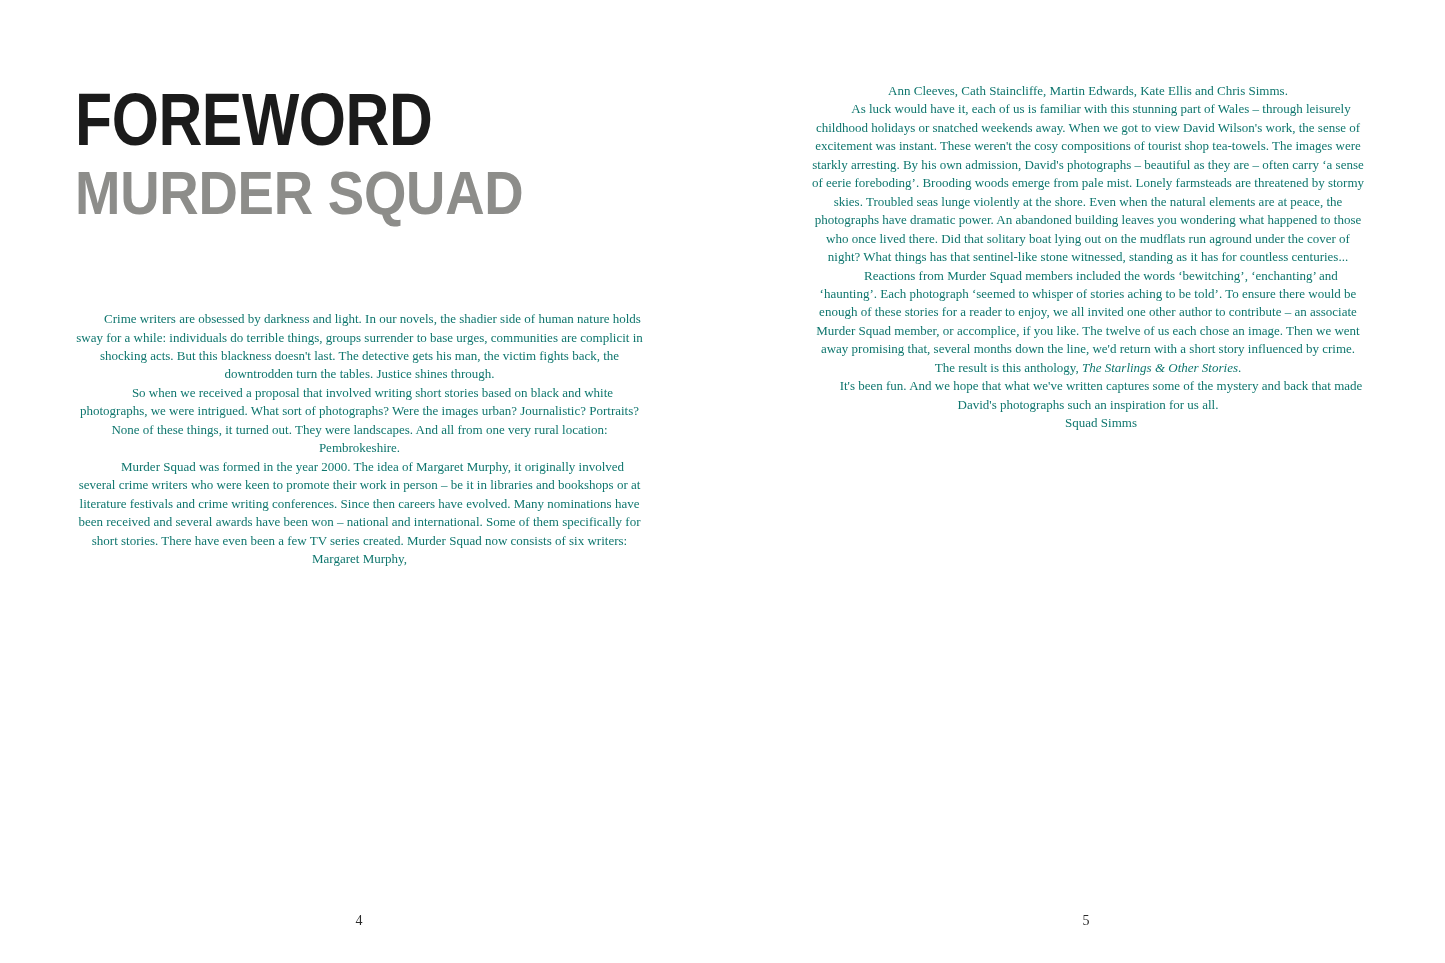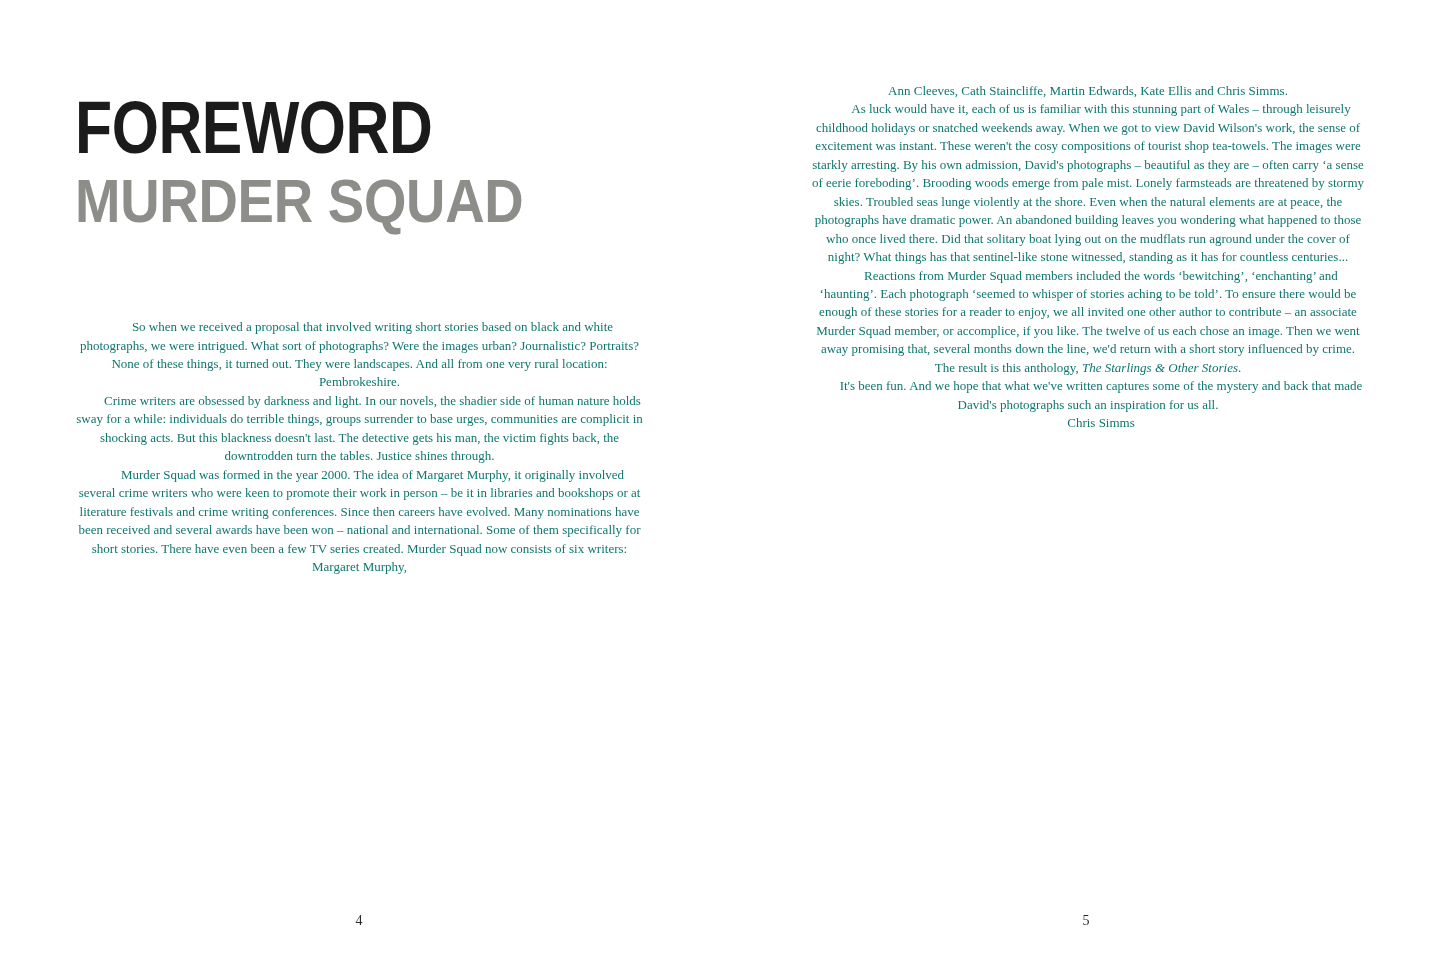"FOREWORD" .page-left { padding: 16px 78px 0 75px -> 8px 78px 0 75px }
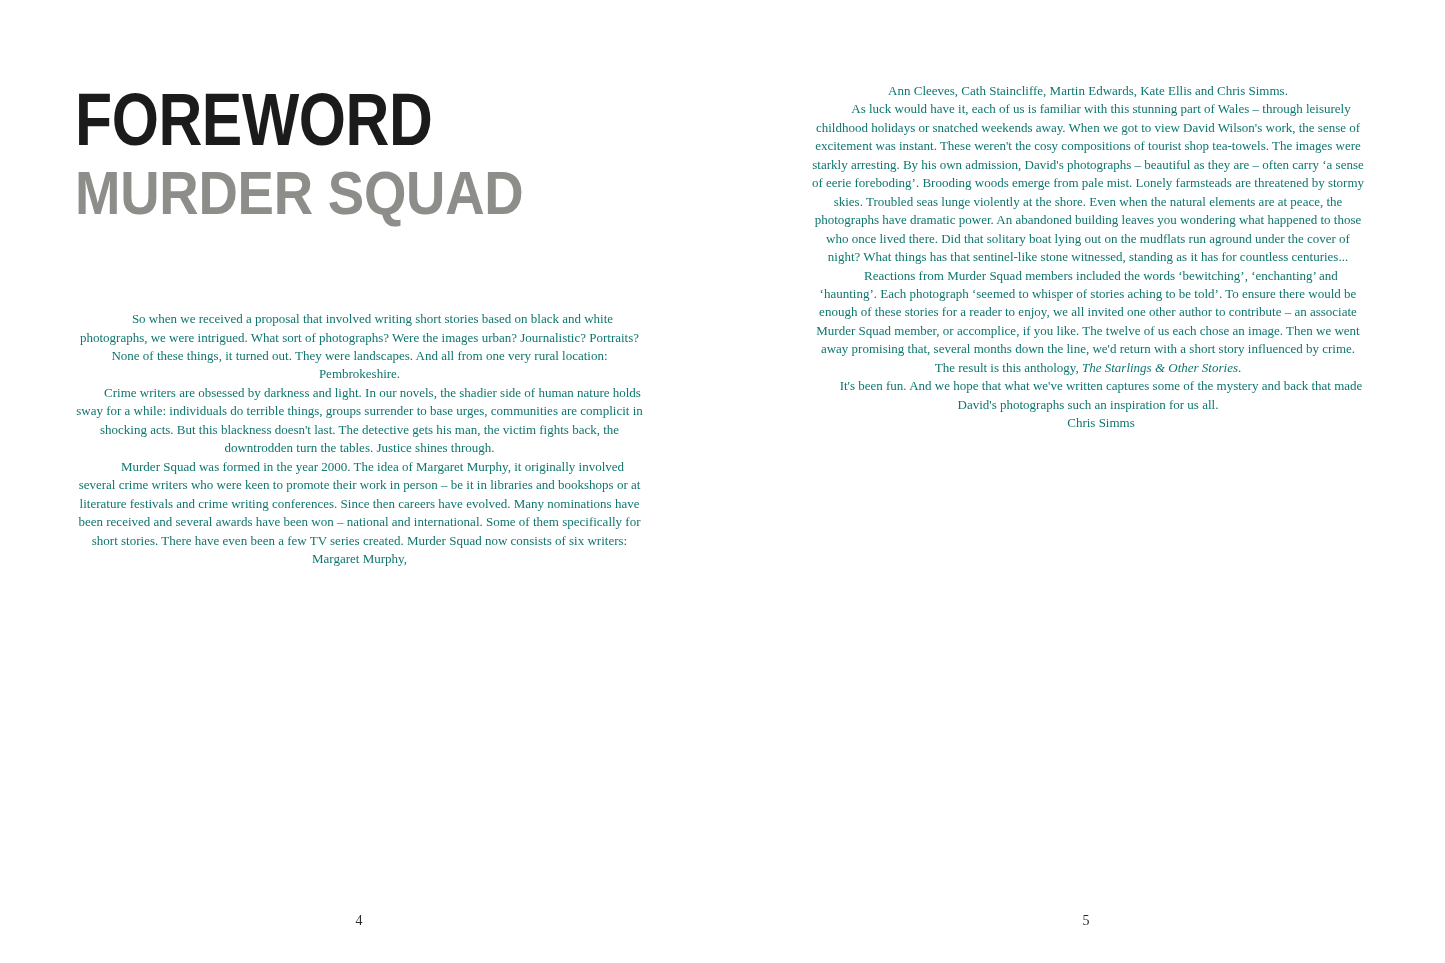"So when we received a" p.indent { order: before "Crime writers are obsessed by" -> after "Crime writers are obsessed by" }
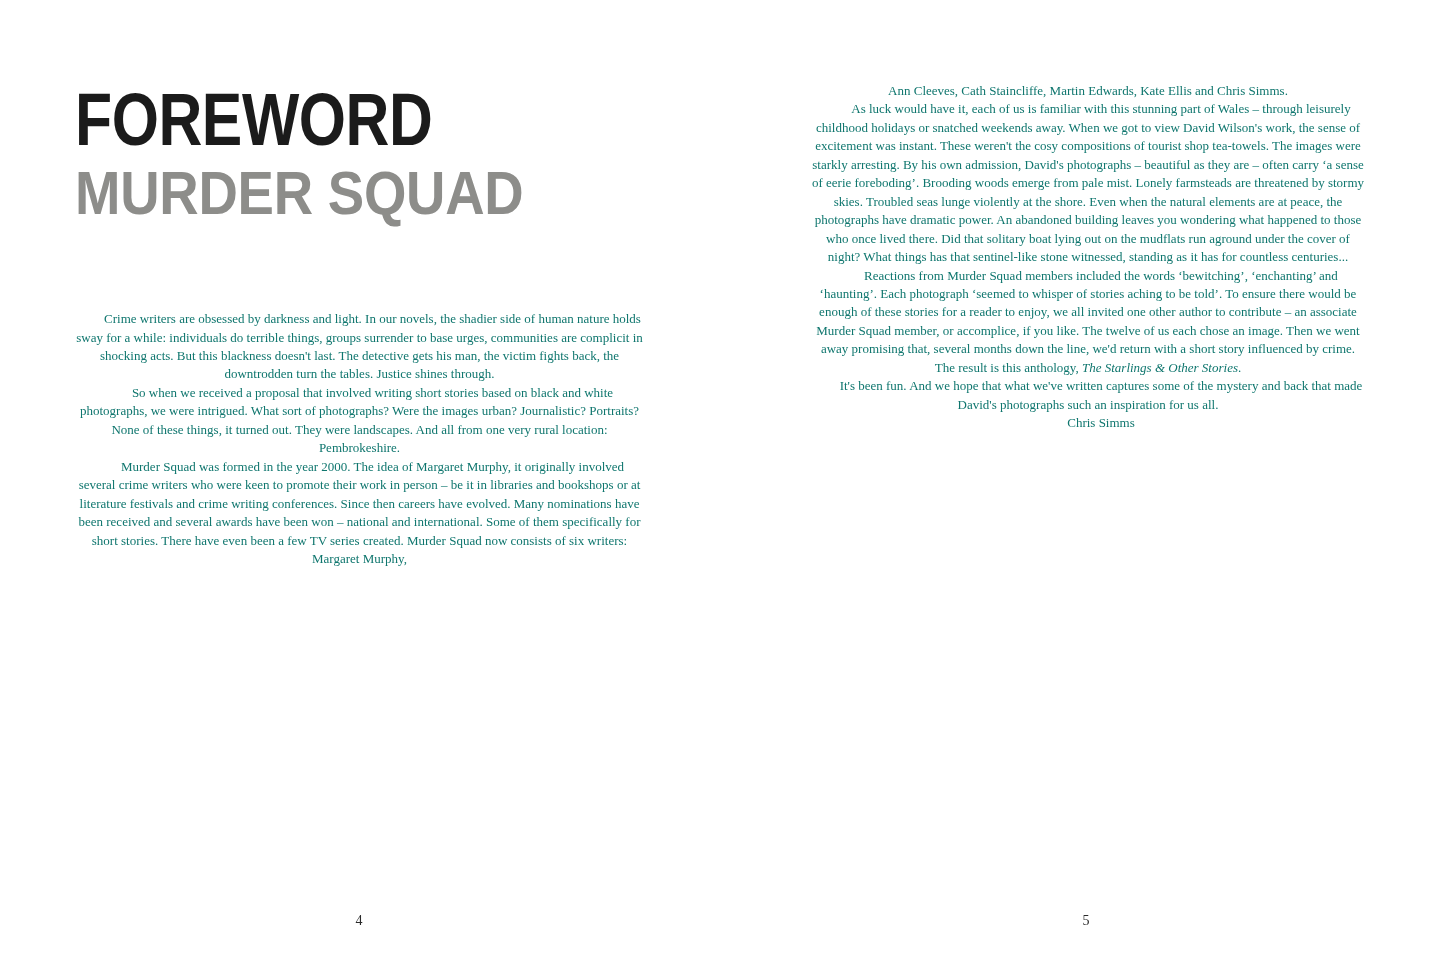"Chris Simms" p.indent { text: Chris -> Squad }
